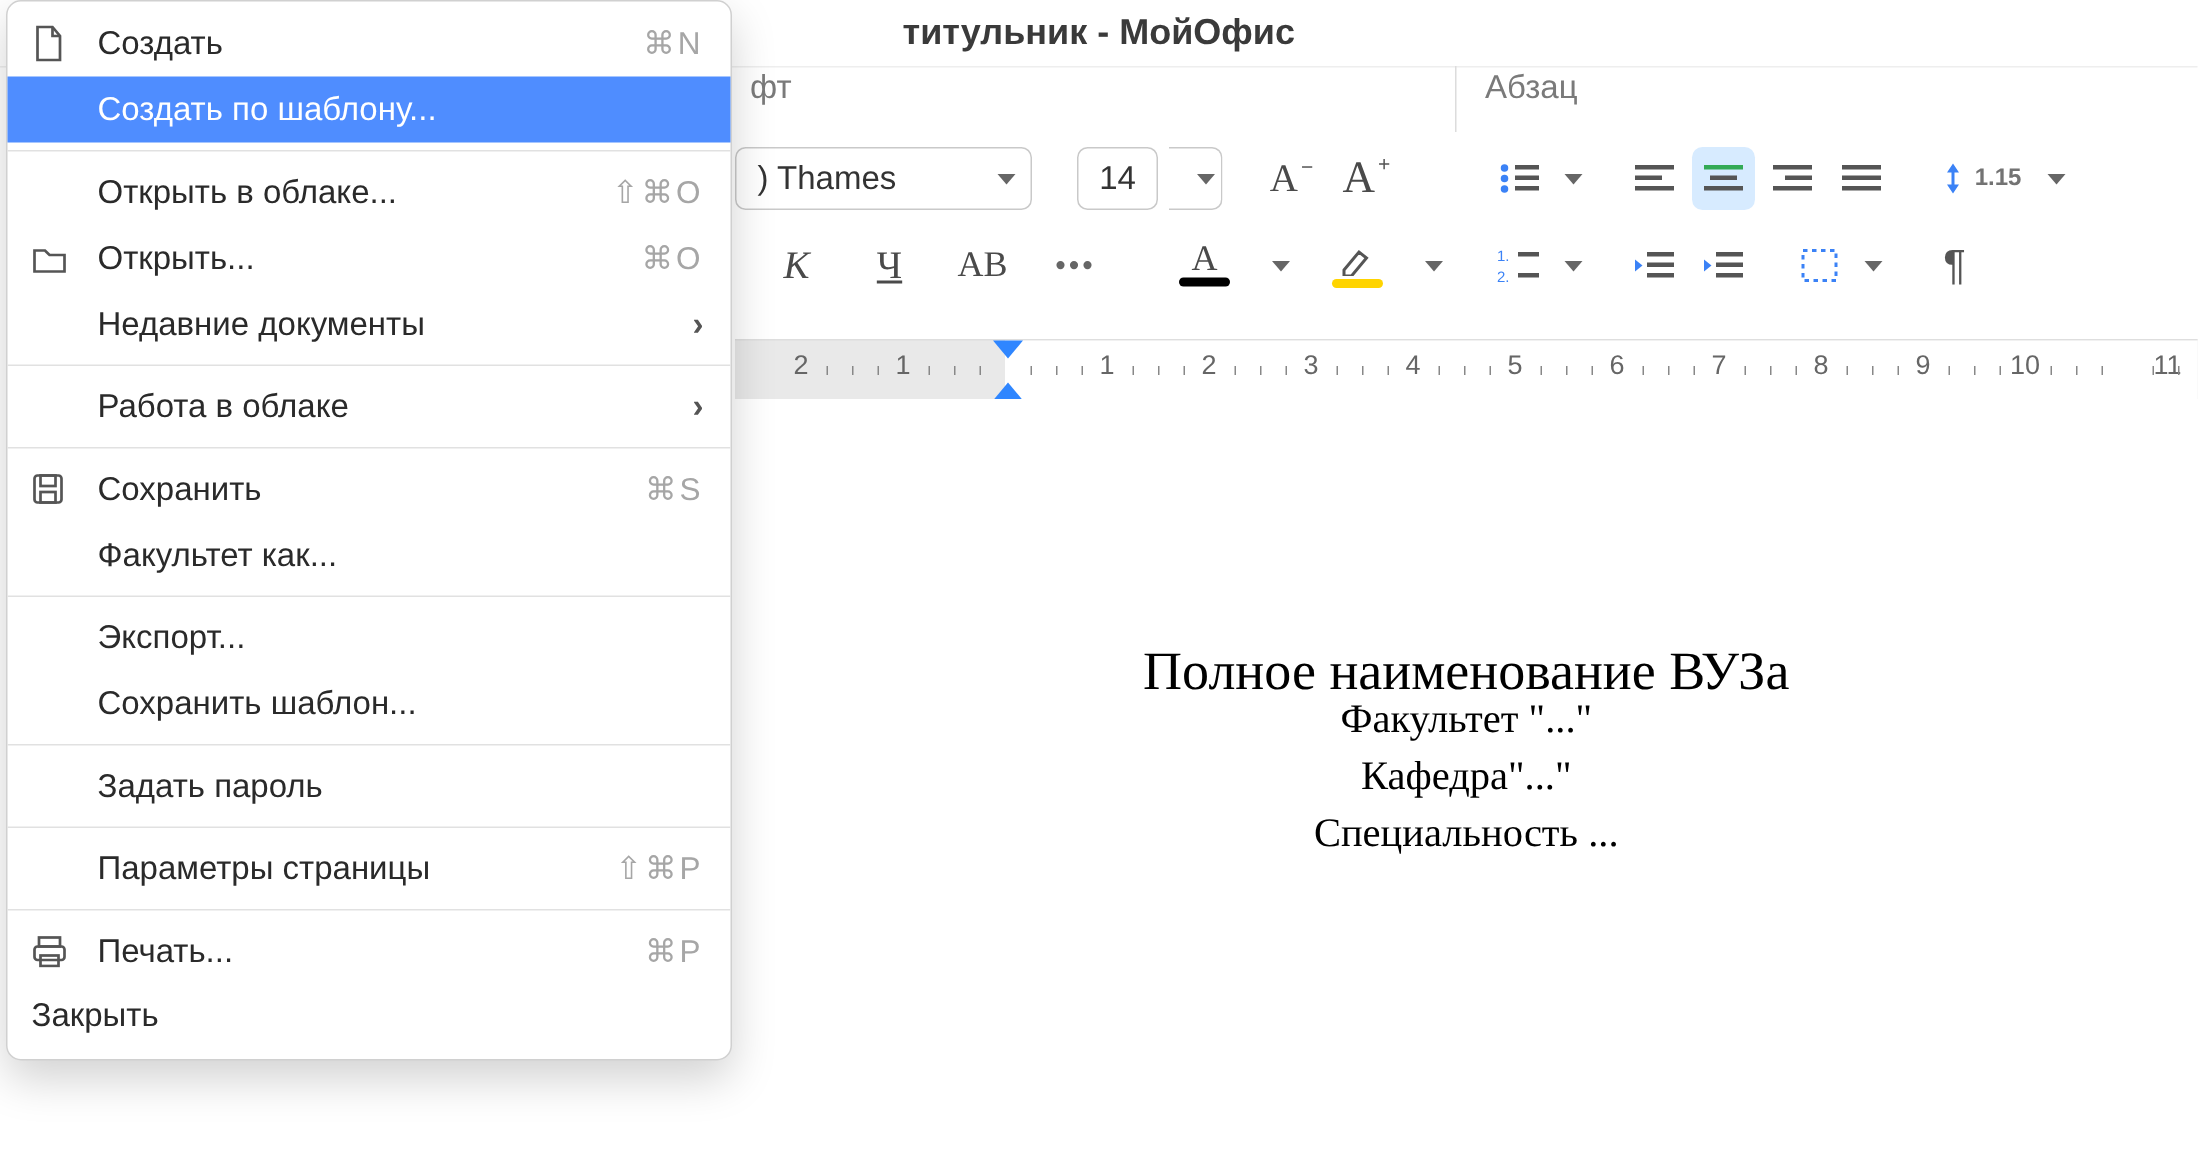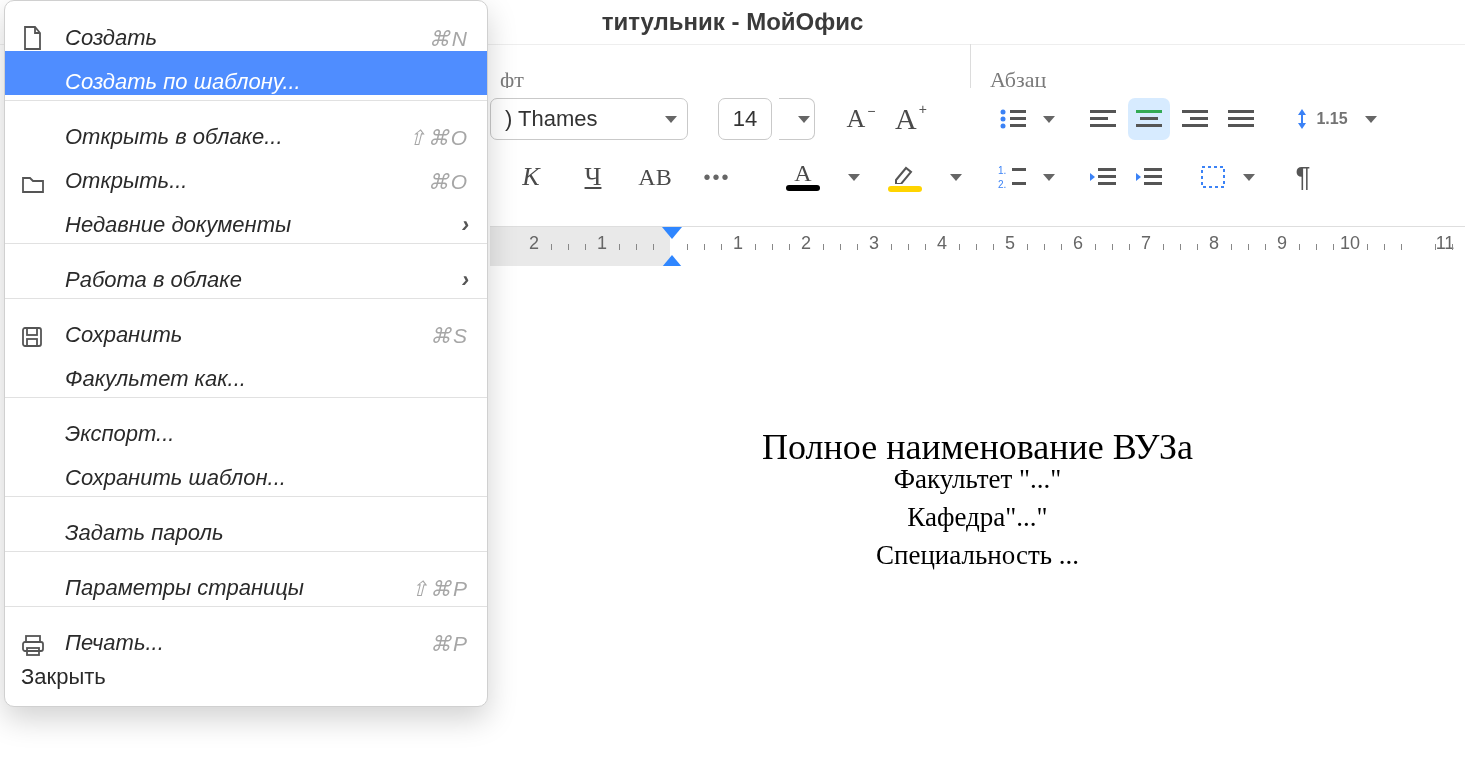"Создать" .menu-item { align-items: flex-end -> center; font-style: italic -> none }
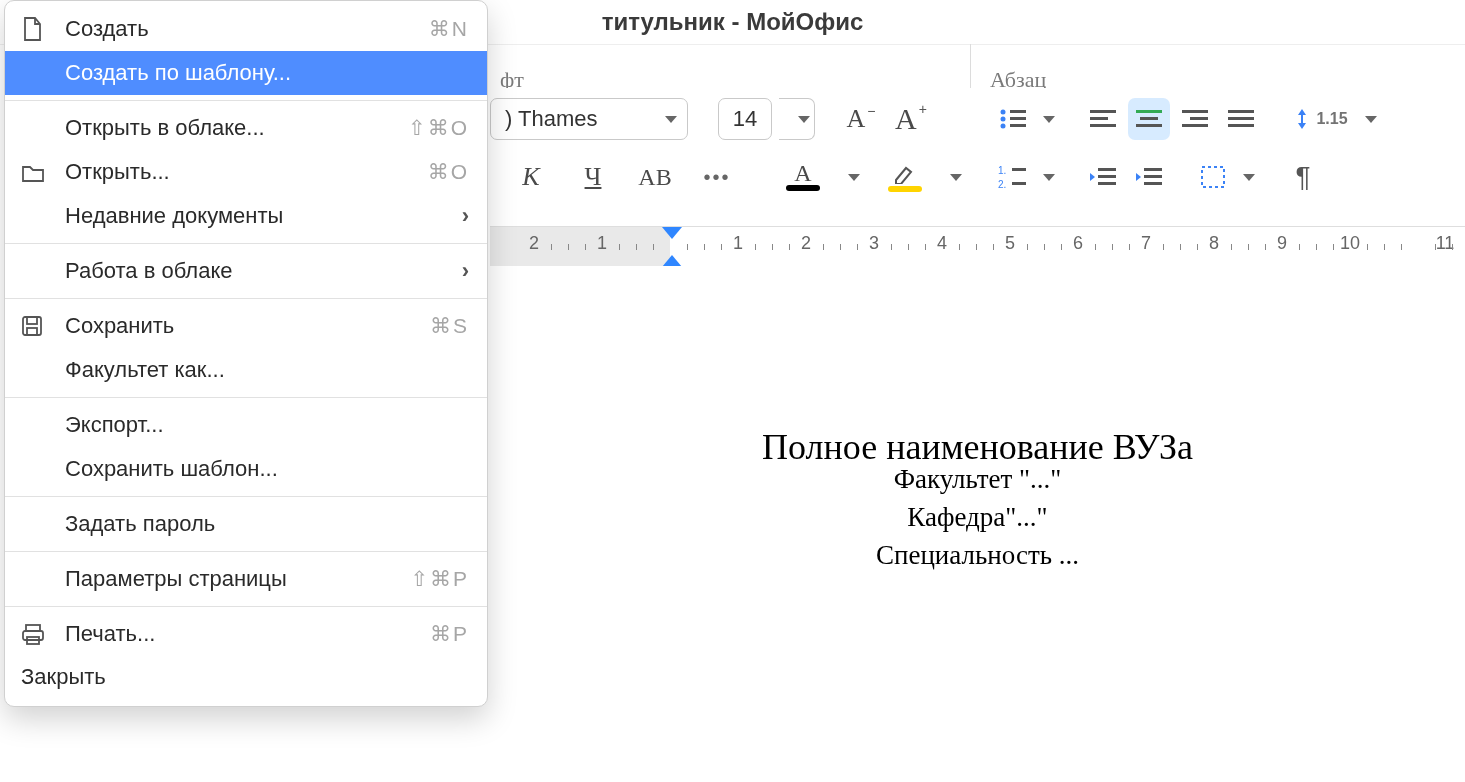"фт" .section-label { font-family: Liberation Serif, serif -> none; top: 22px -> 0 }
